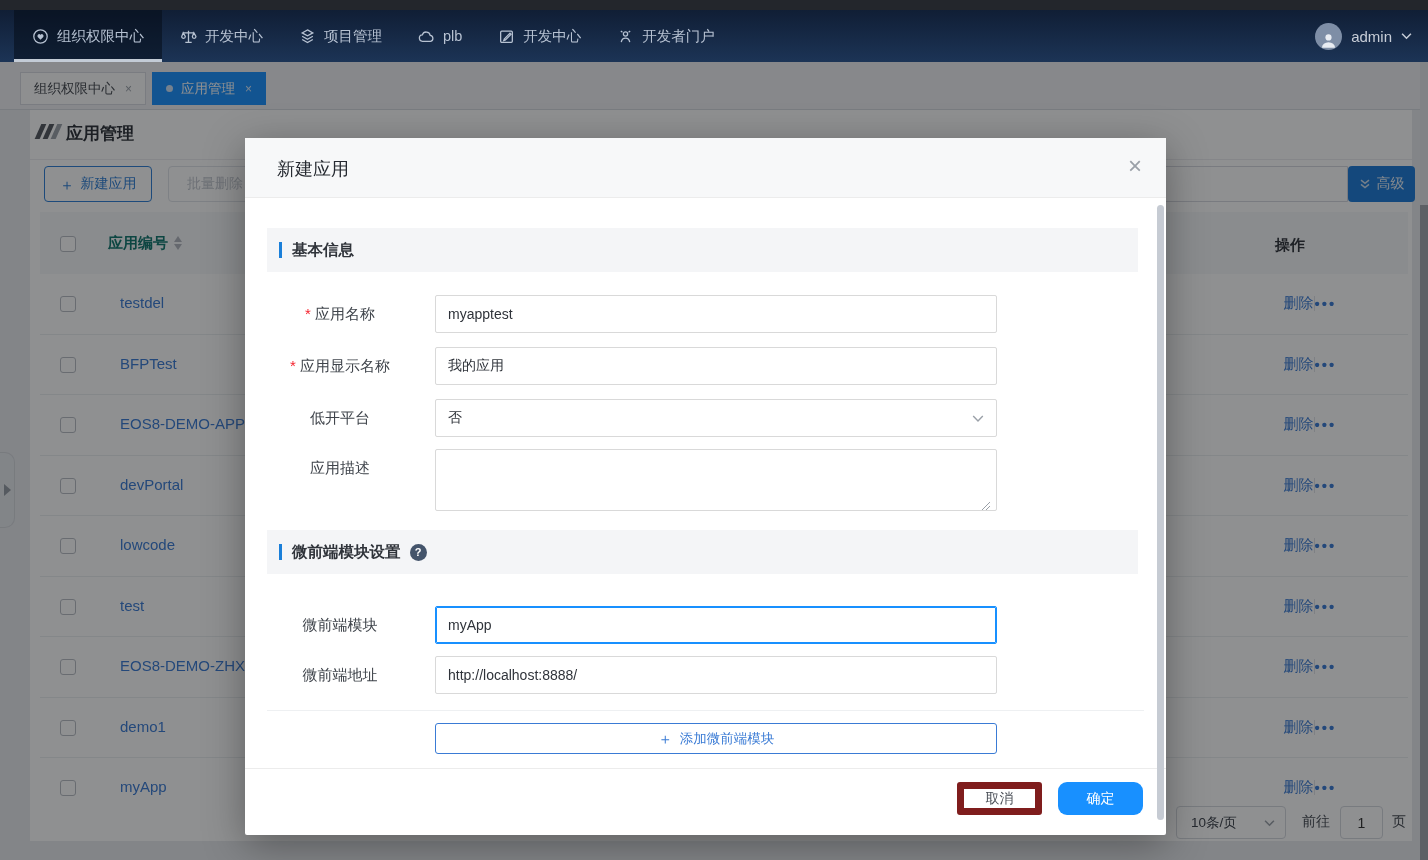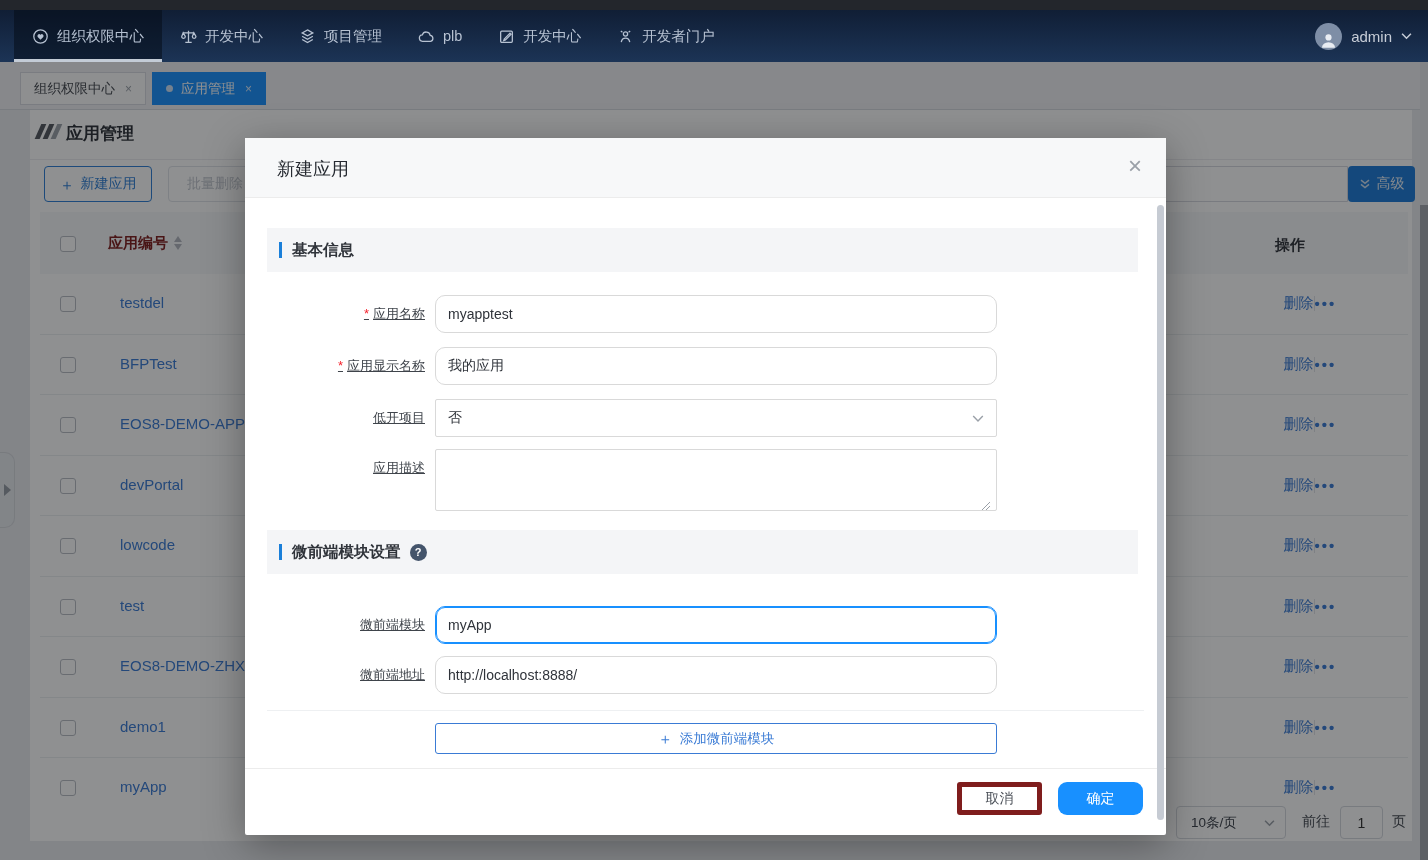"应用编号" .th-code { color: #7f1d1d -> #0f766e }
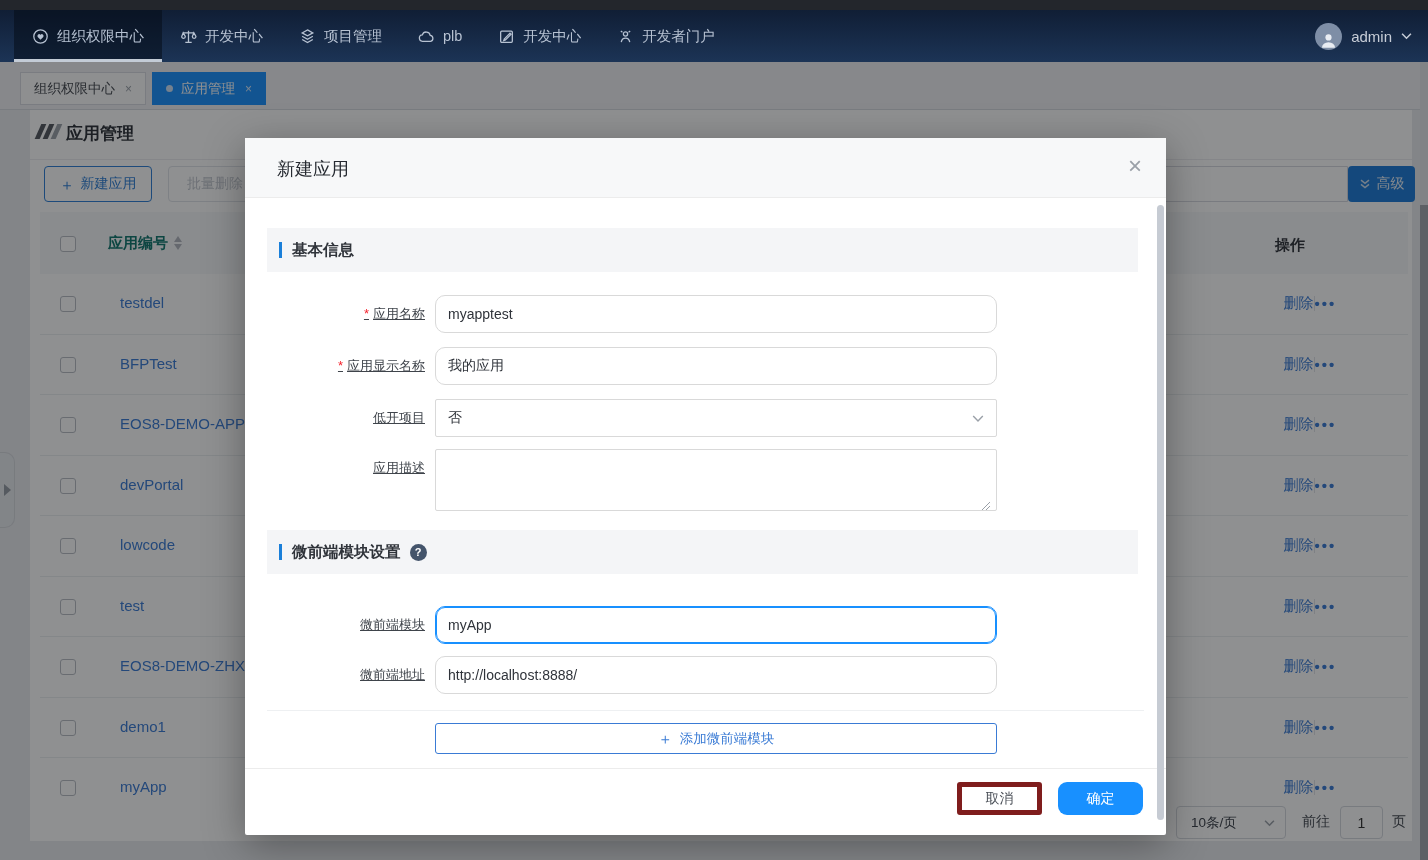"* 应用名称" .f-label { font-size: 13px -> 15px; text-align: right -> center; text-decoration: underline -> none }
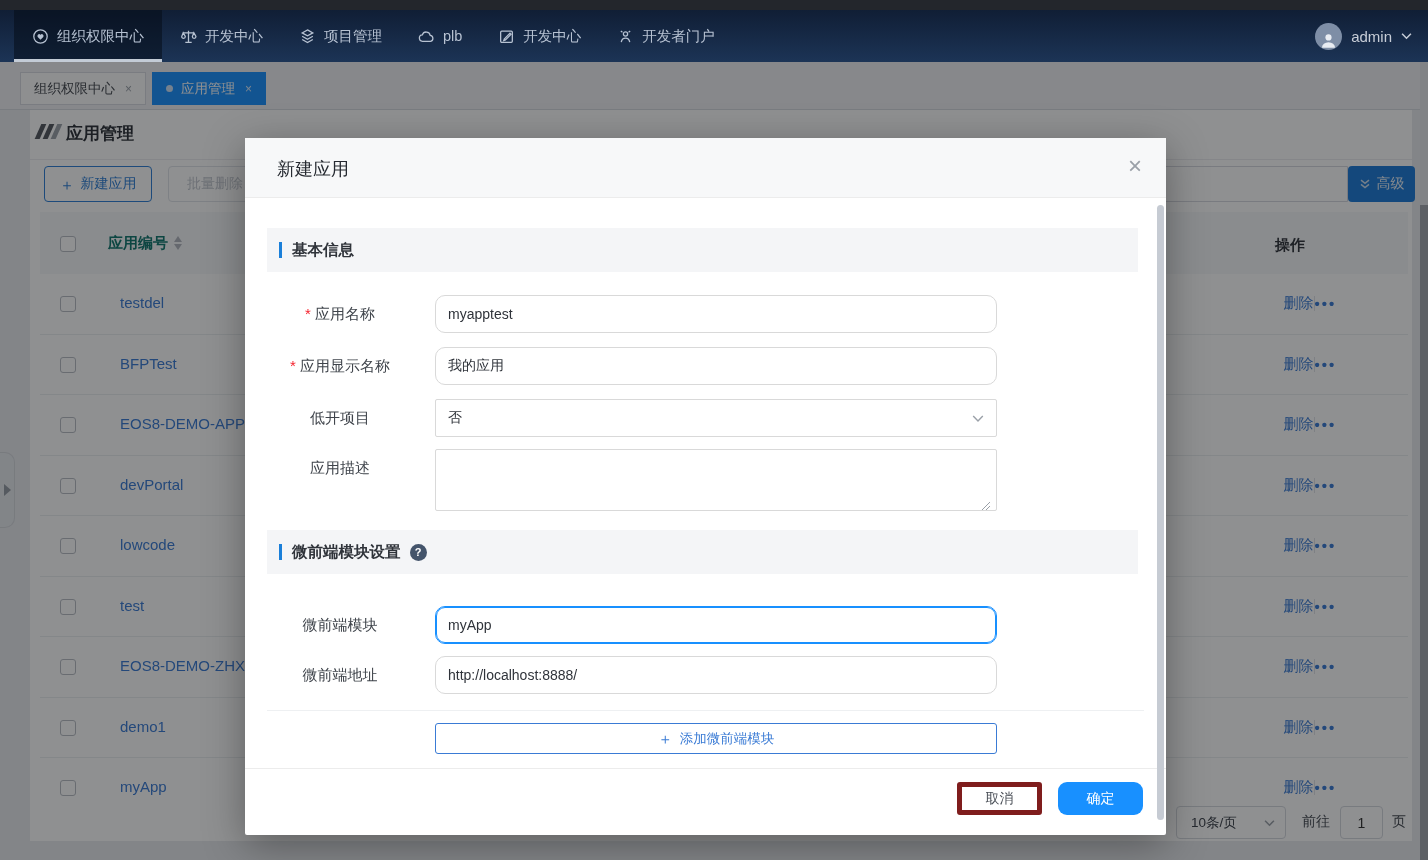"myapptest" .f-input { border-radius: 10px -> 2px }
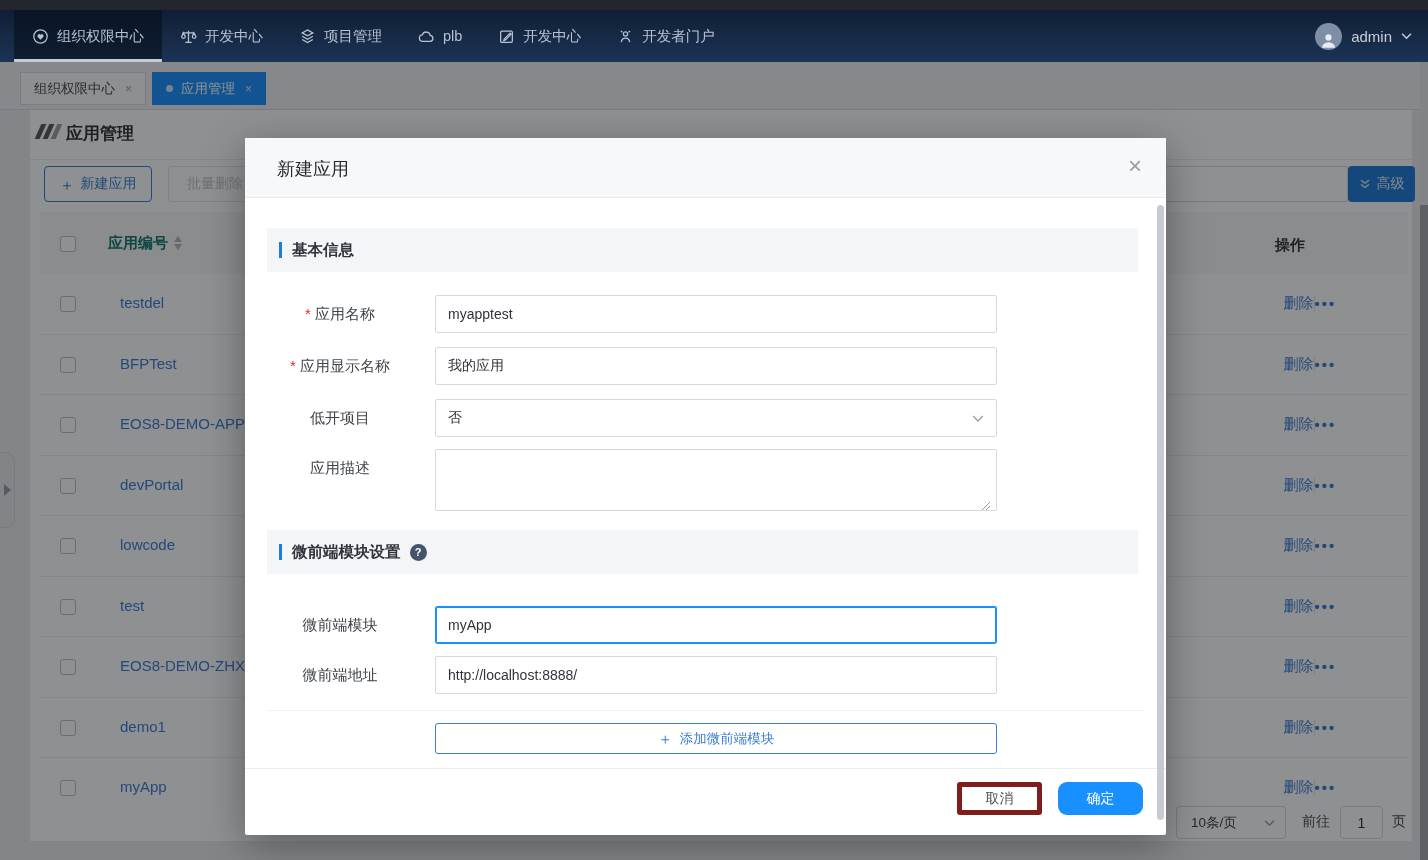"低开项目" span { text: 项目 -> 平台 }
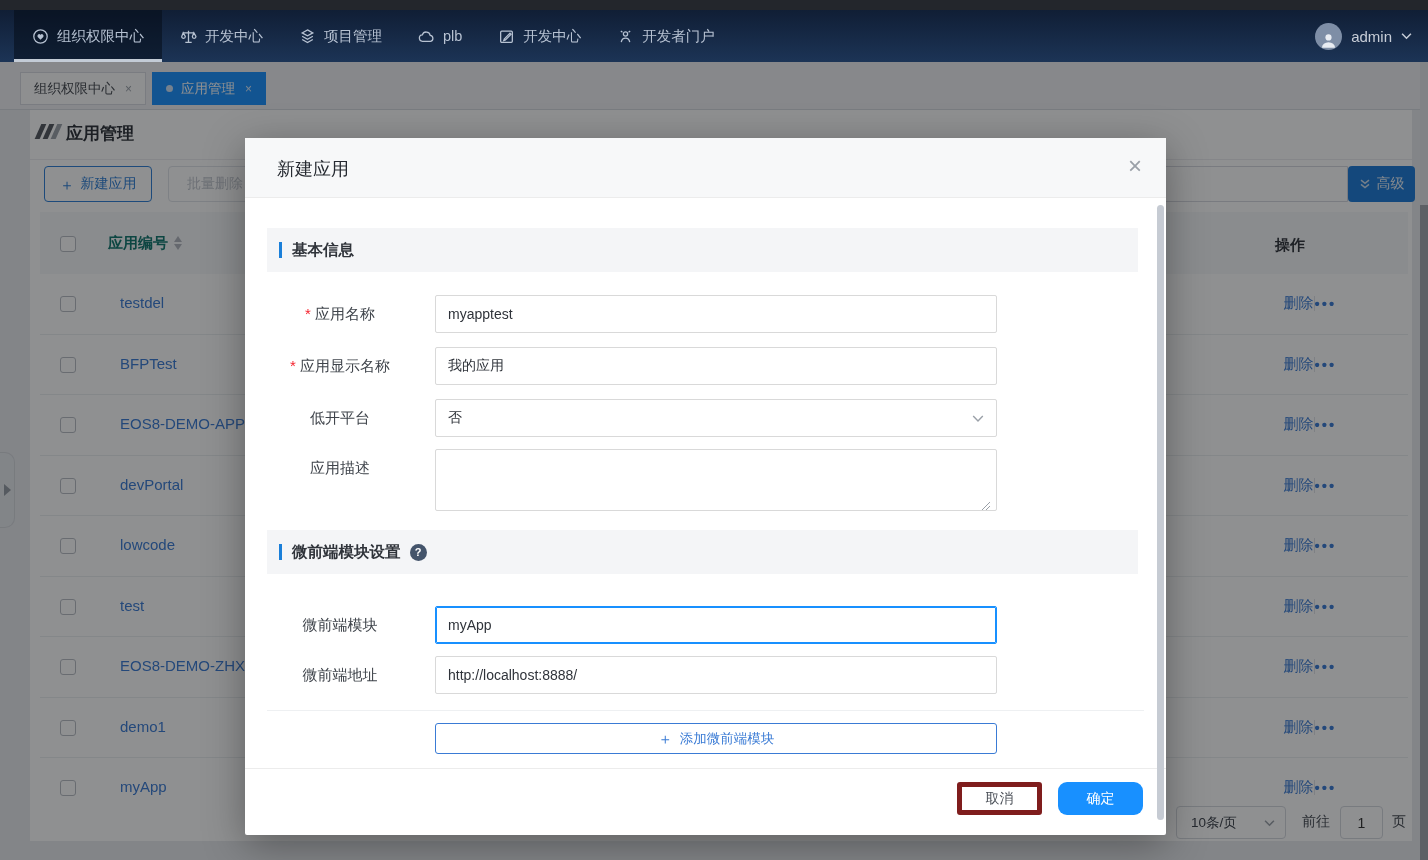"取消" .btn-cancel { border: 5px solid #7f1d1d -> 7px solid #7f1d1d }
